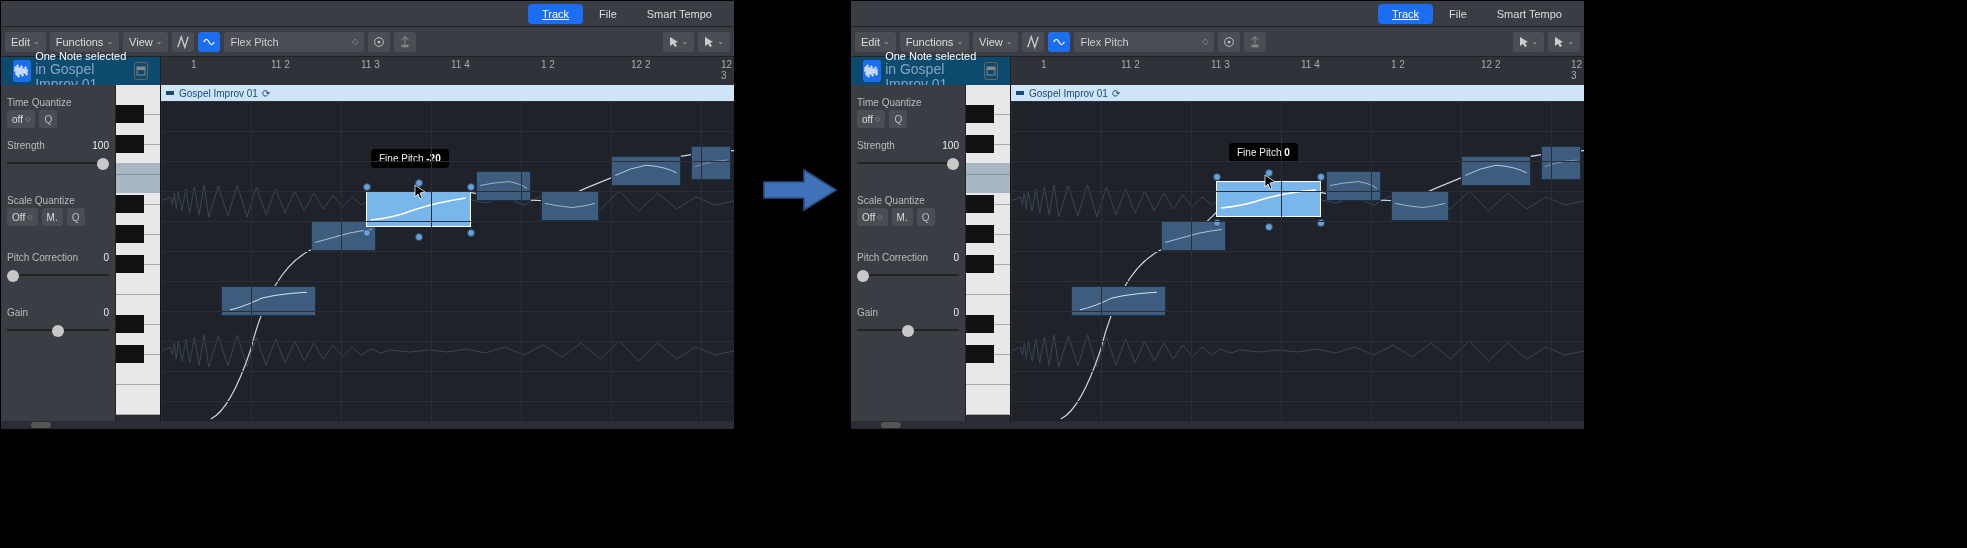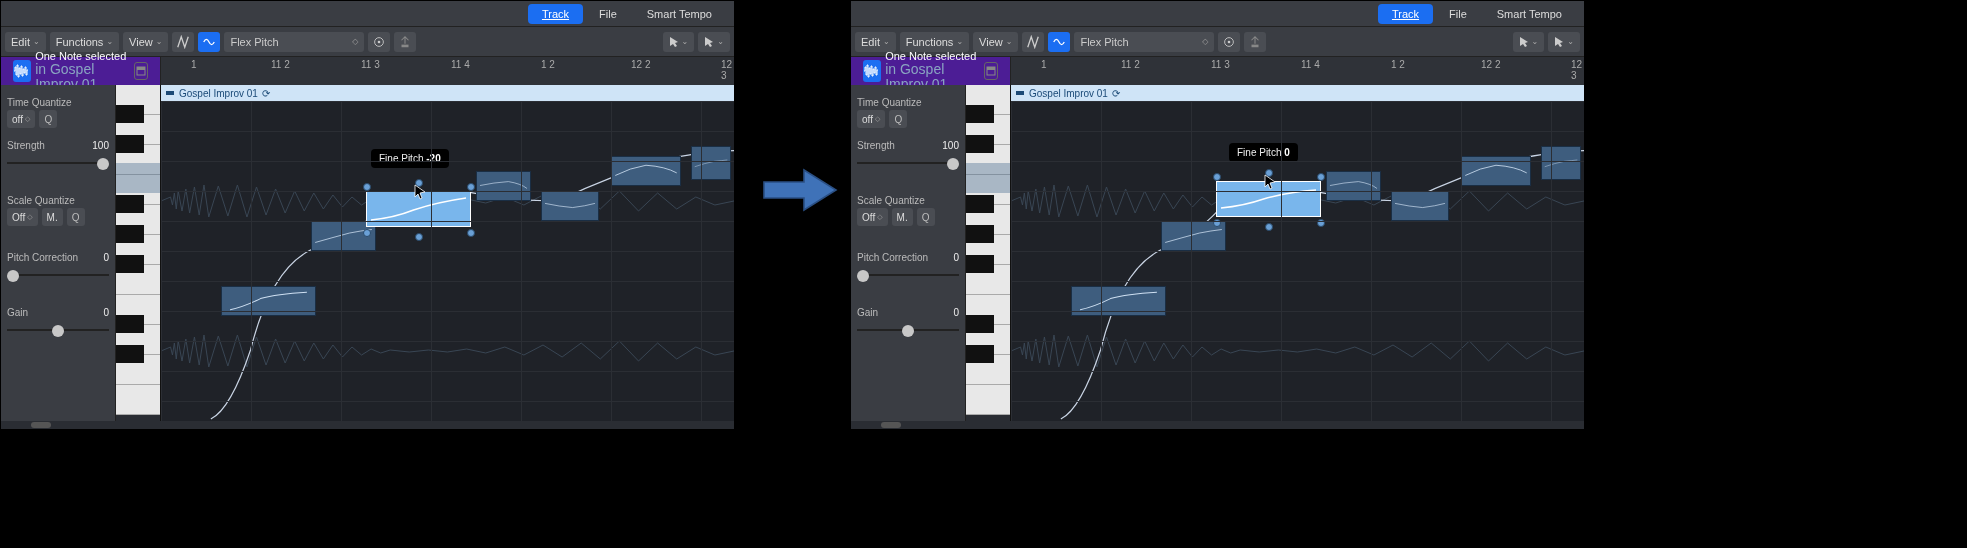"One Note selected" .infobox { background: #4c1d95 -> #0c4a6e }
